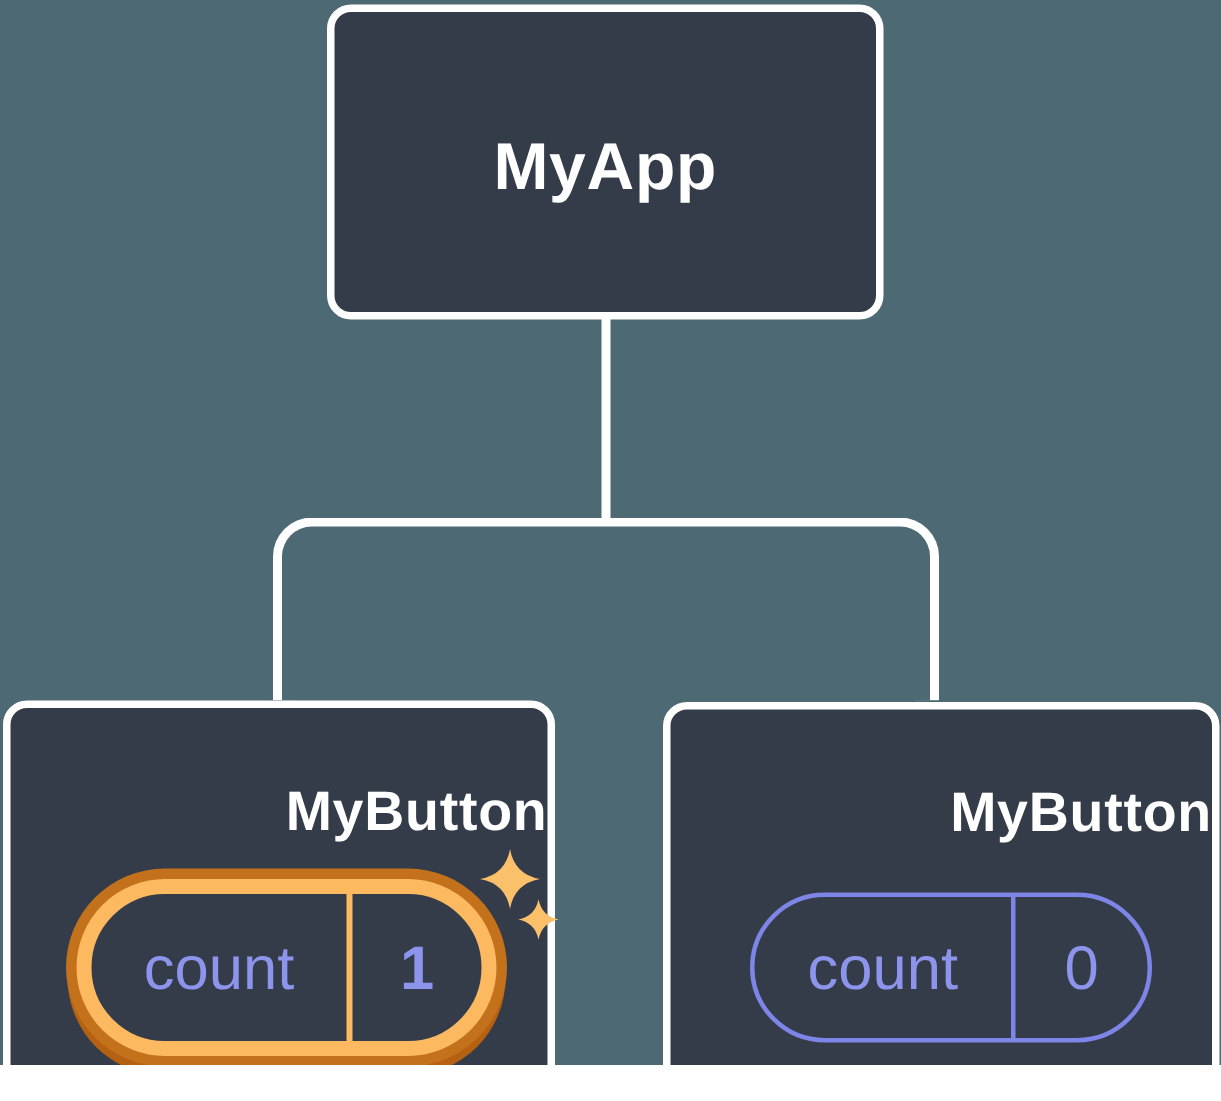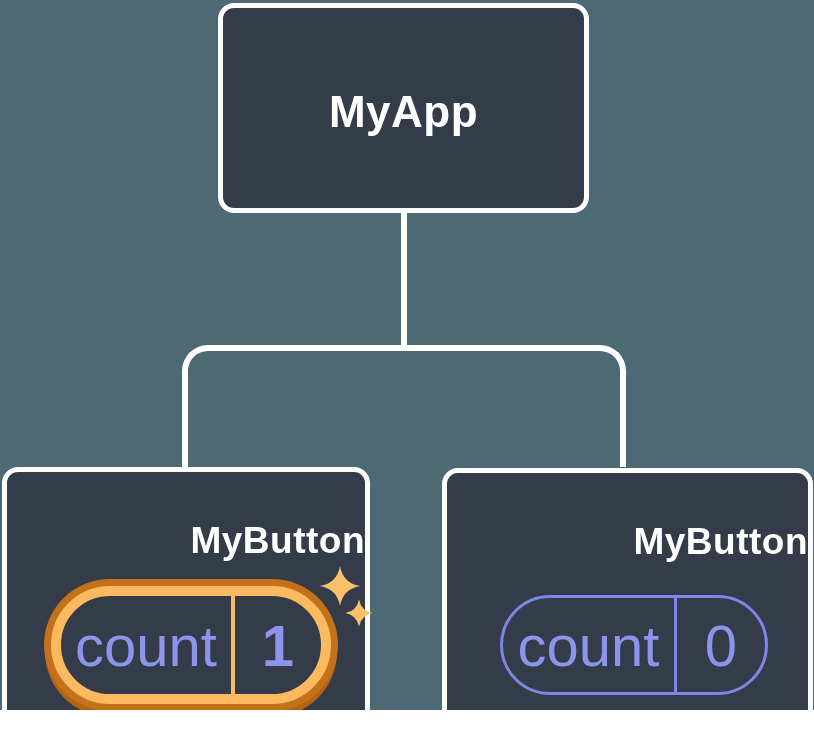"count" .pill { font-size: 58px -> 41px }
